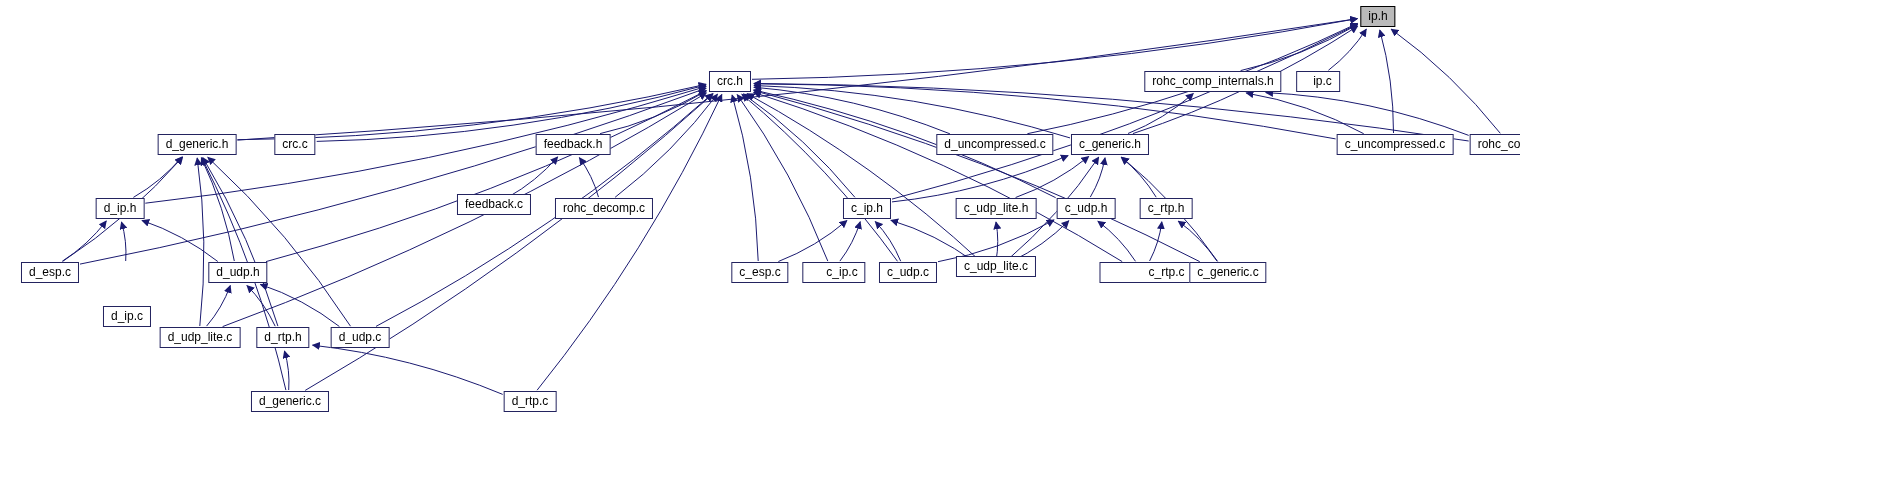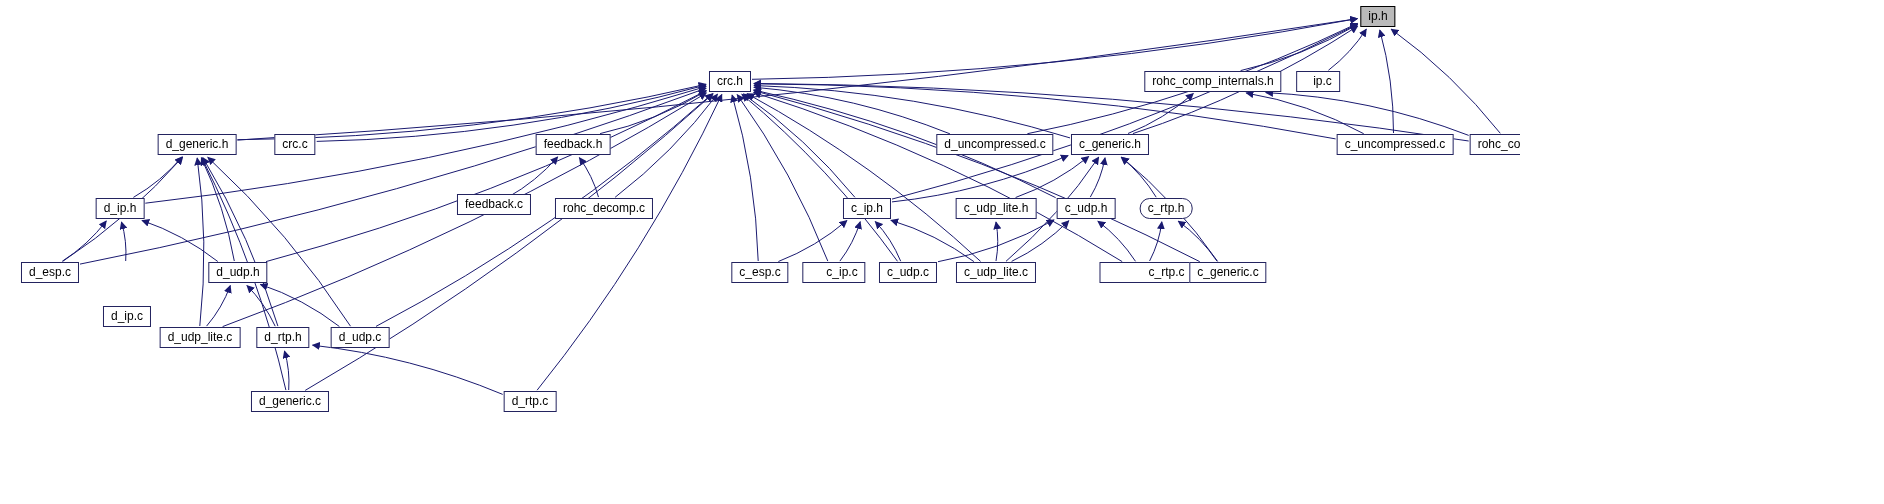"c_rtp.h" div.node { border-radius: 10px -> none }
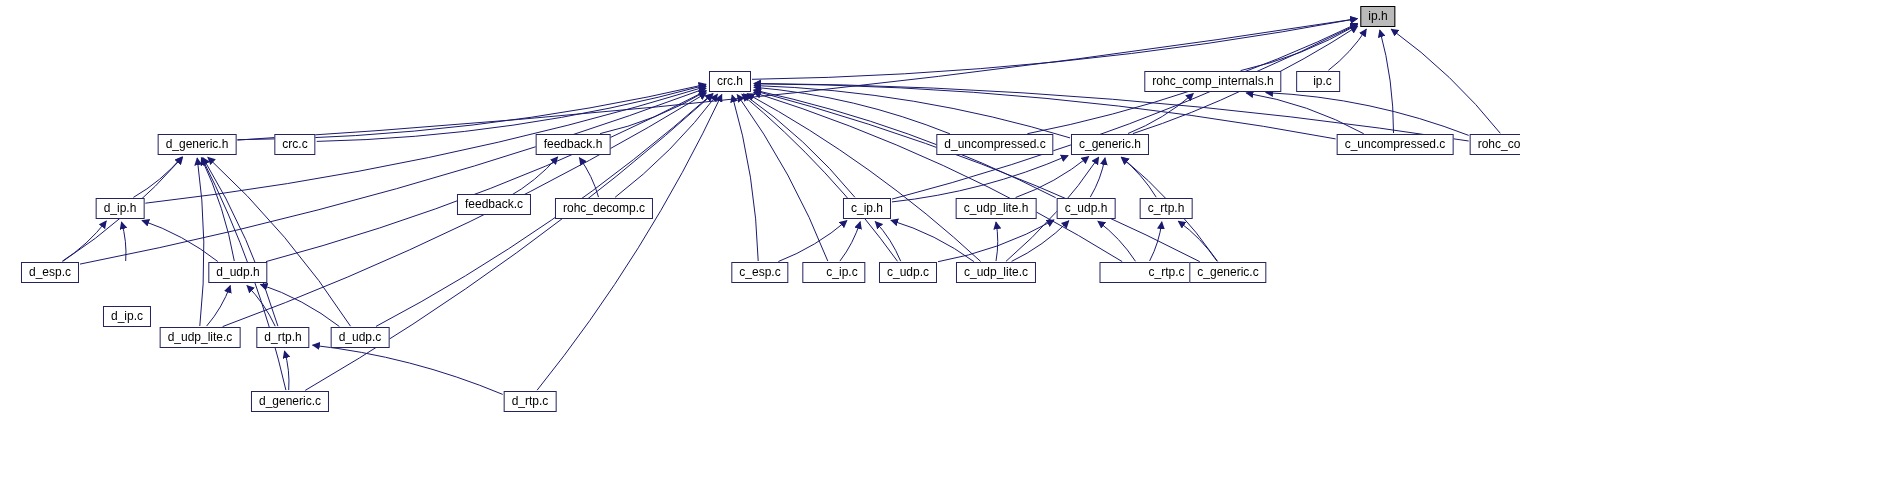"c_udp_lite.c" div.node { top: 262px -> 256px }
